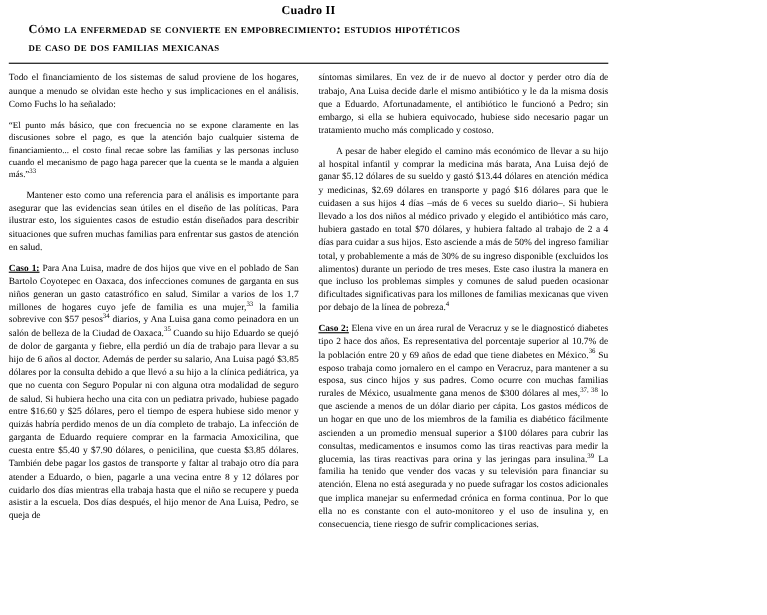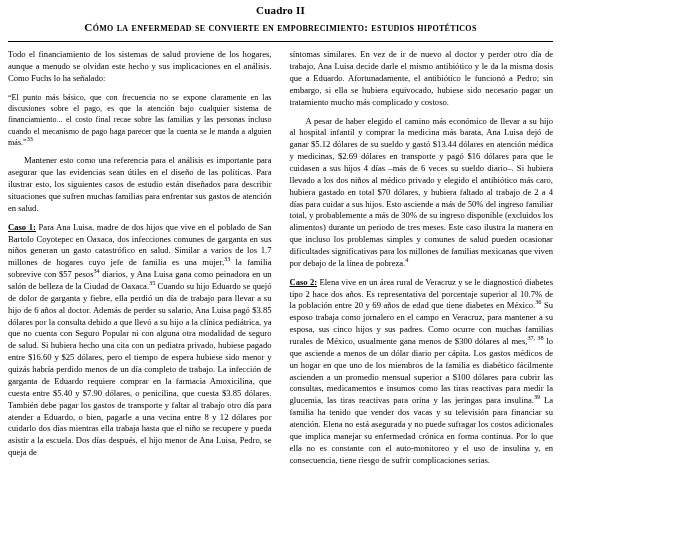"Cómo la enfermedad se convierte" .box-heading { text-align: center -> left }
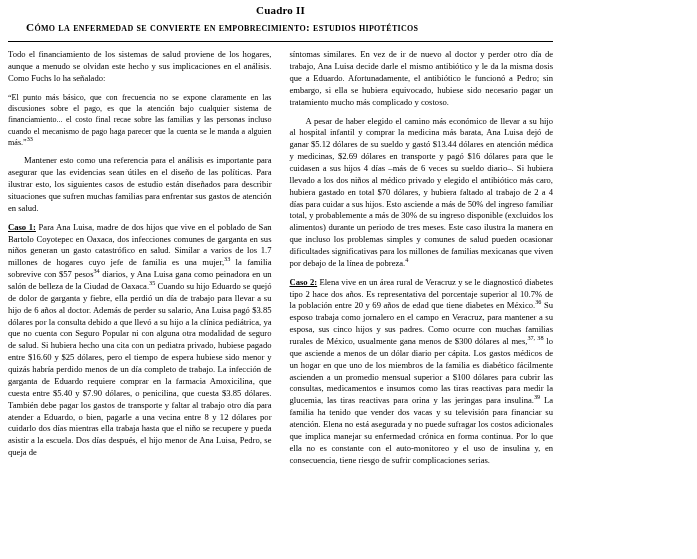"de caso de dos familias" div.box-heading { html: none -> <div>de caso de dos familias mexicanas</div> }
